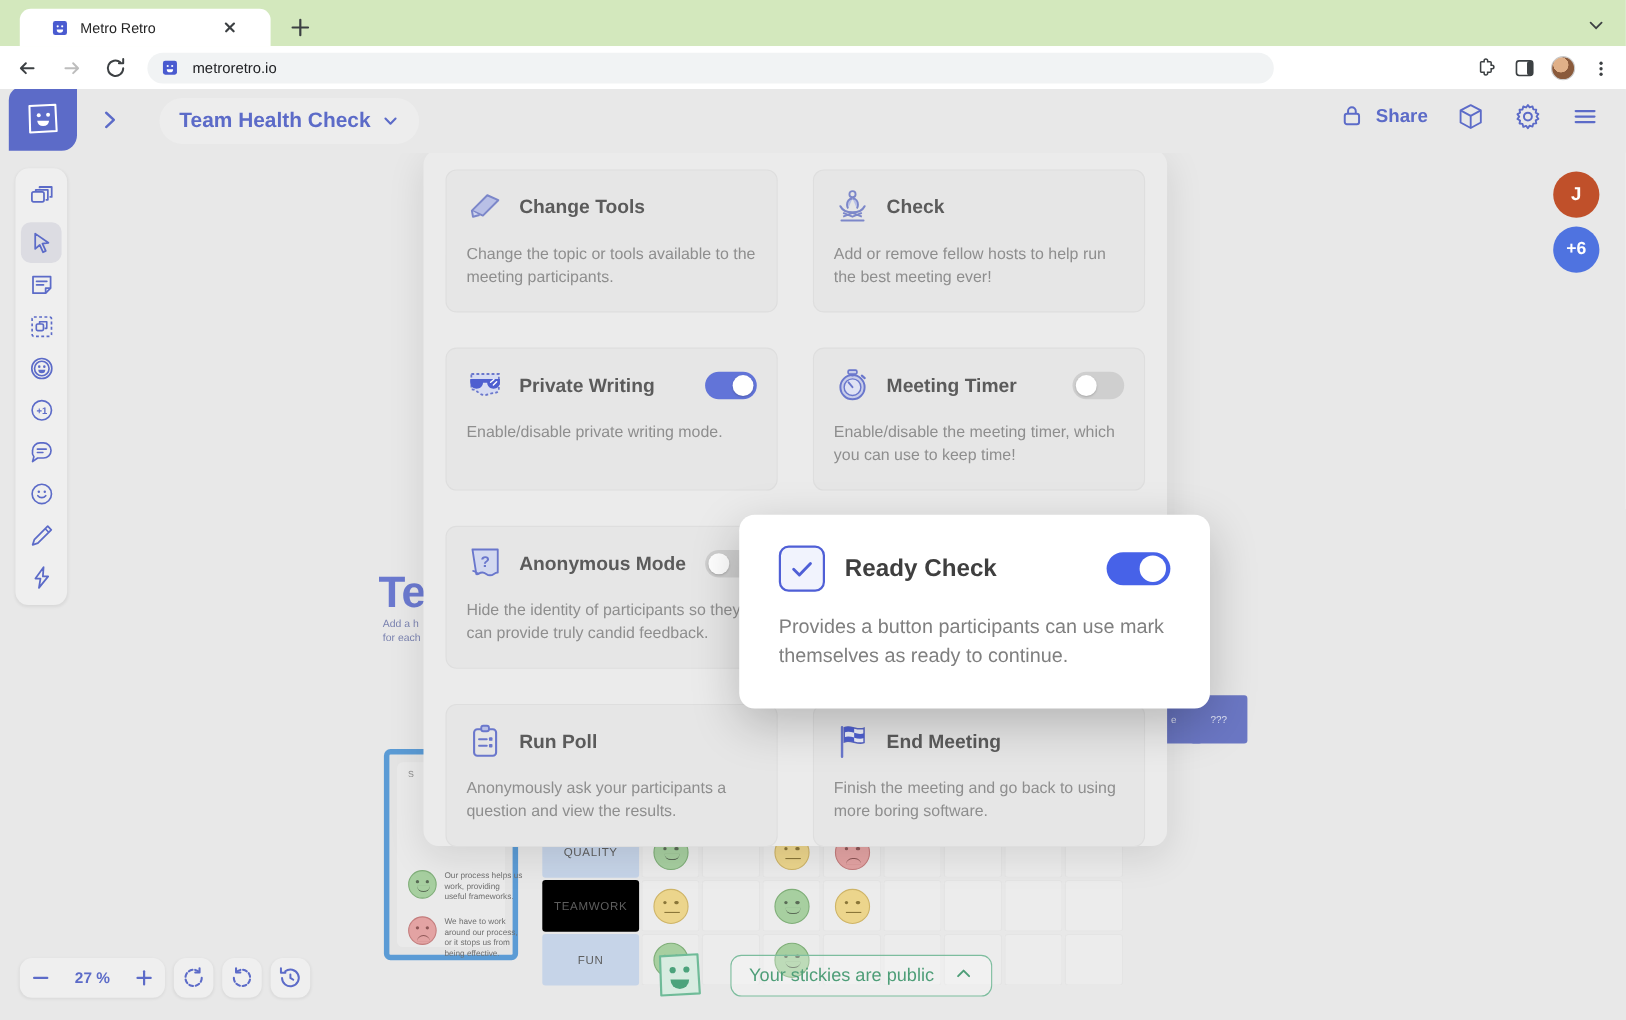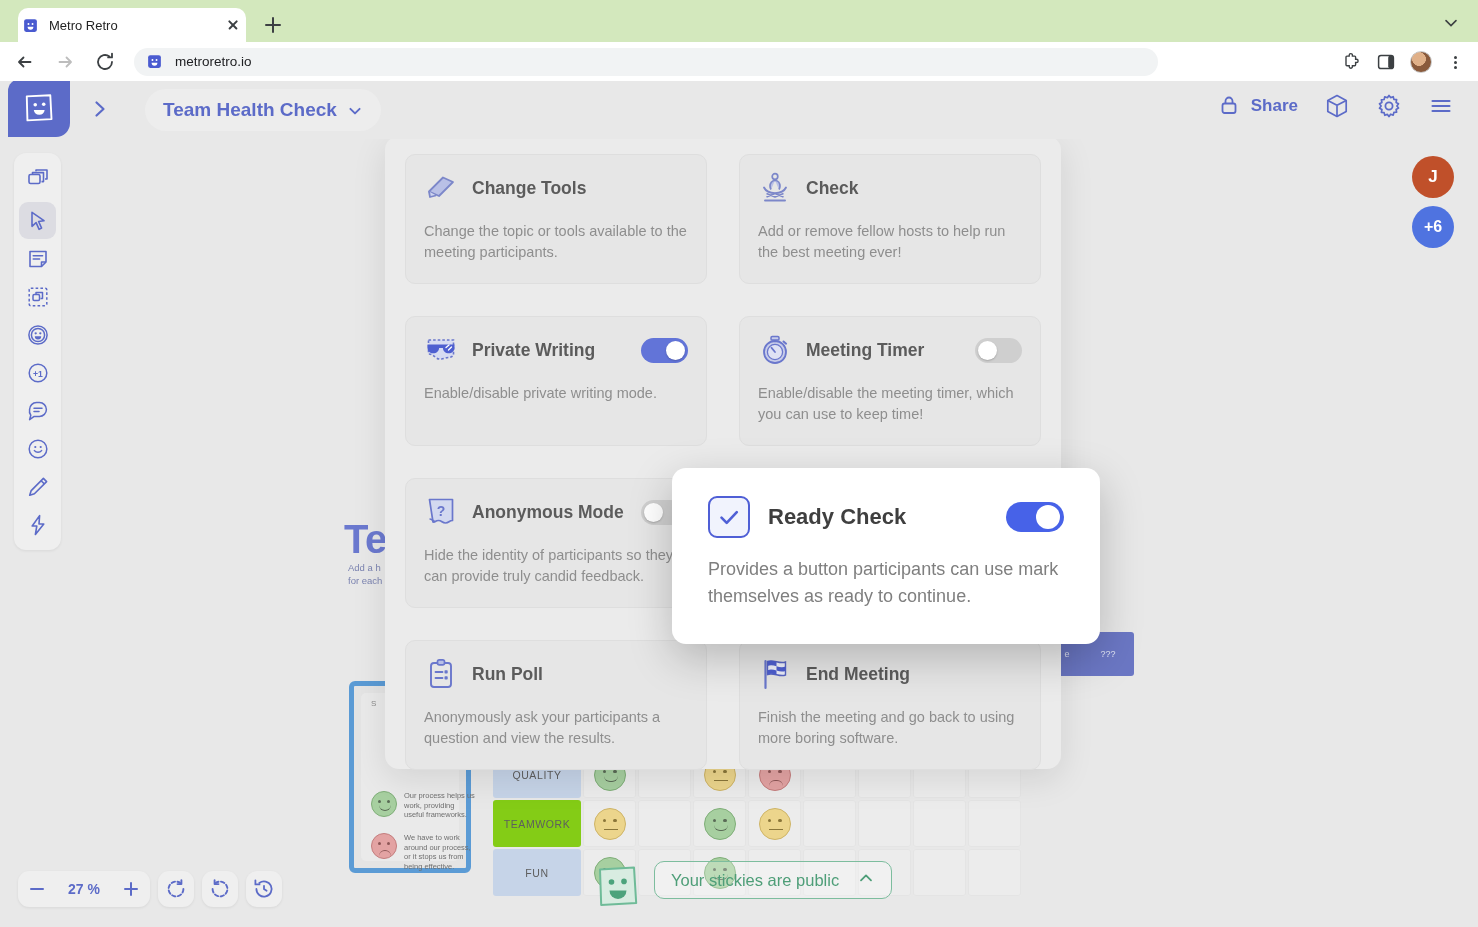"Metro Retro" .tab { padding: 0 4px -> 0 28px }
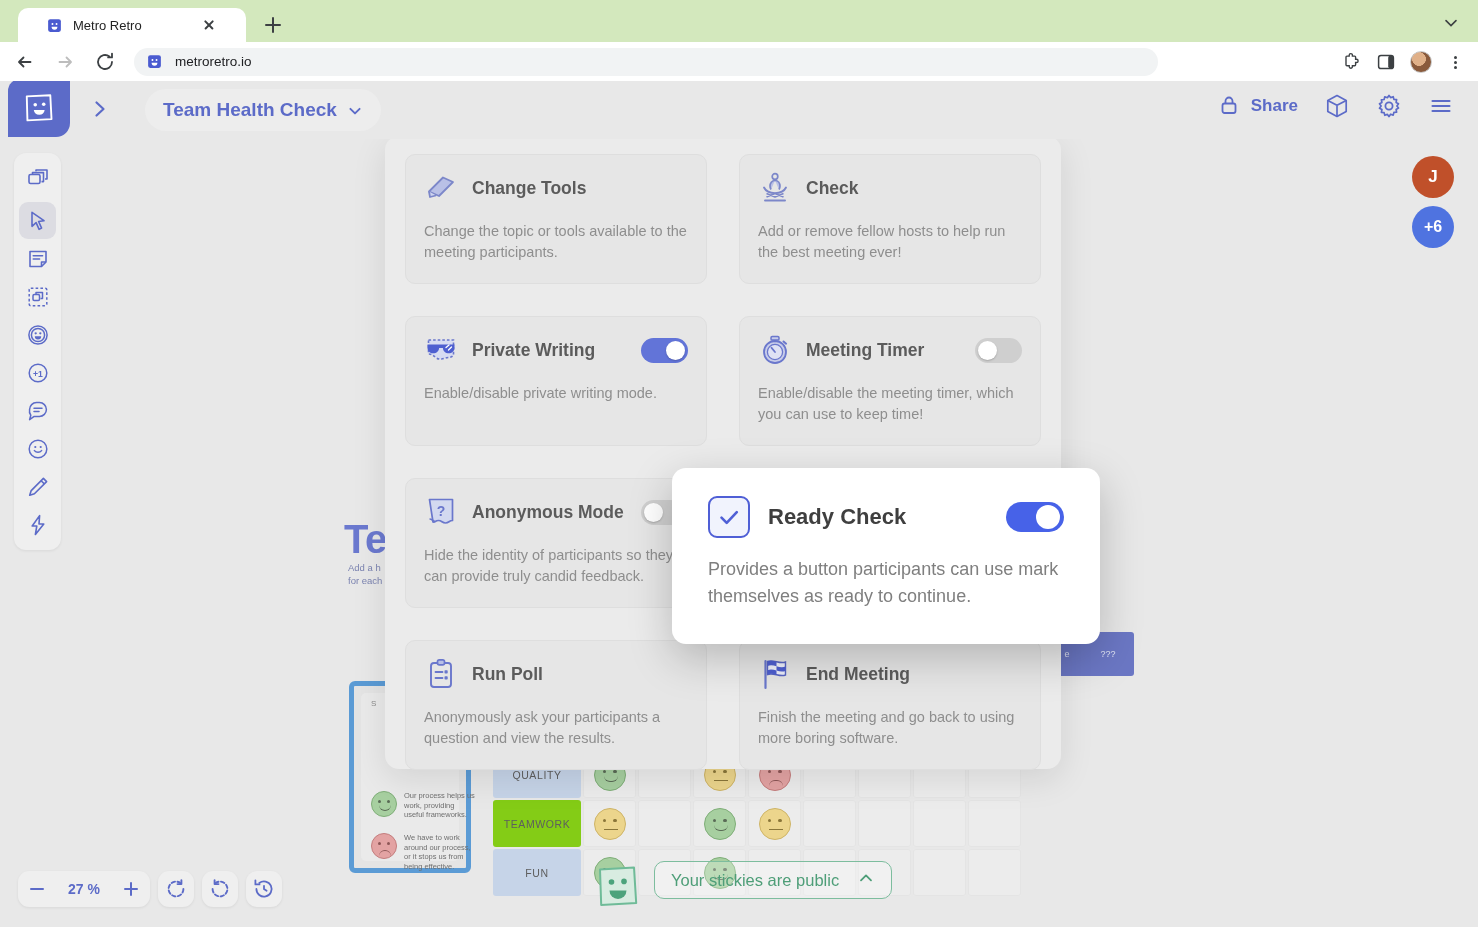"TEAMWORK" .grid-label.lilac { background: #84cc16 -> #000000 }
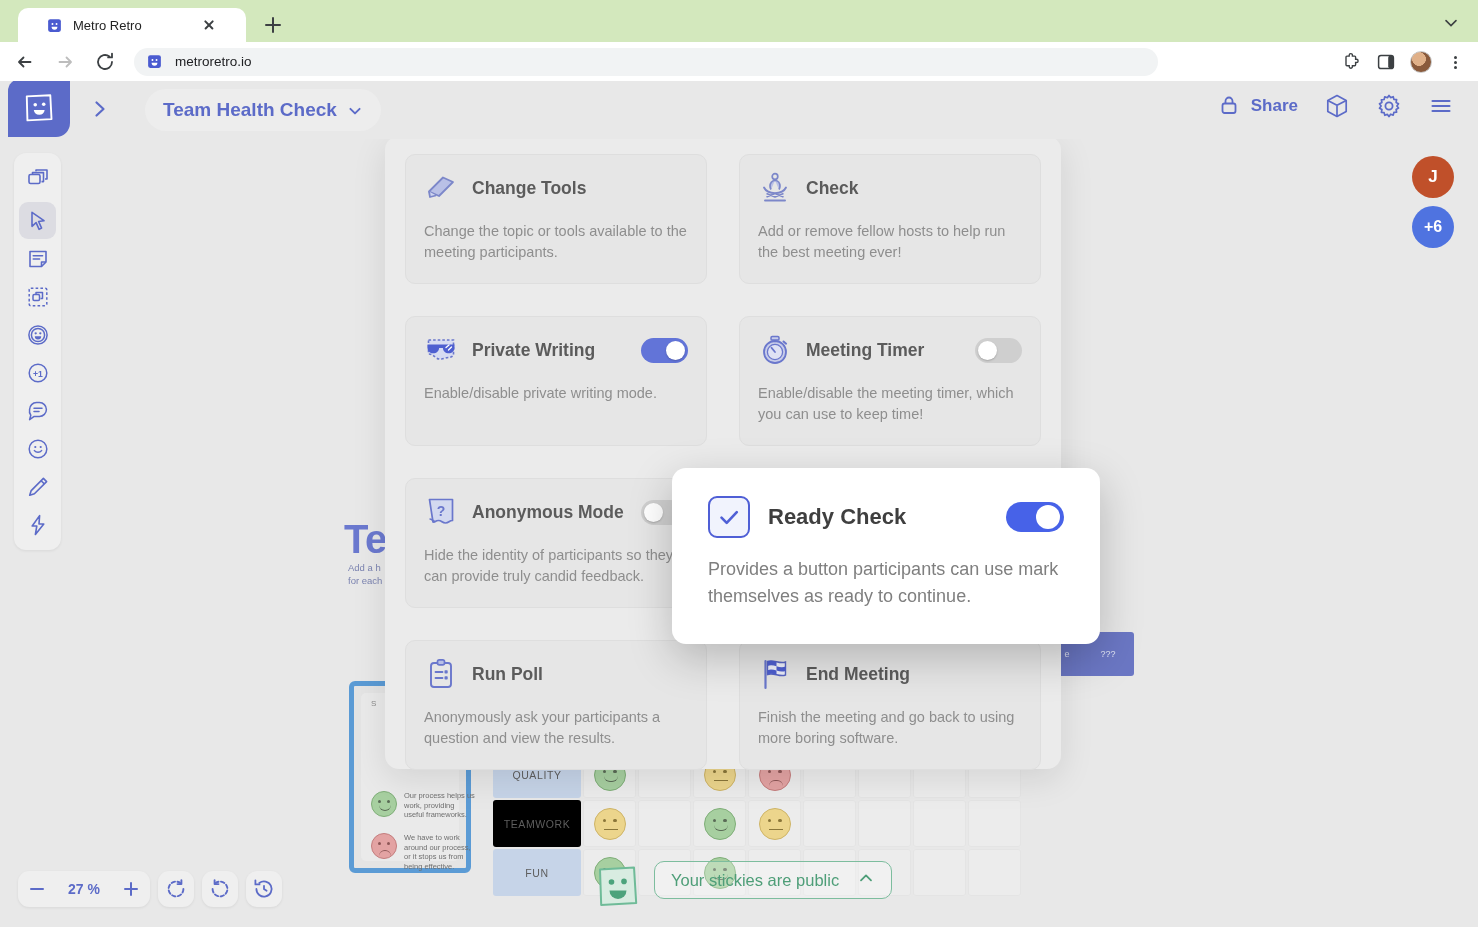"Your stickies are public" .public-wrap { align-items: none -> center; gap: 10px -> 20px }
